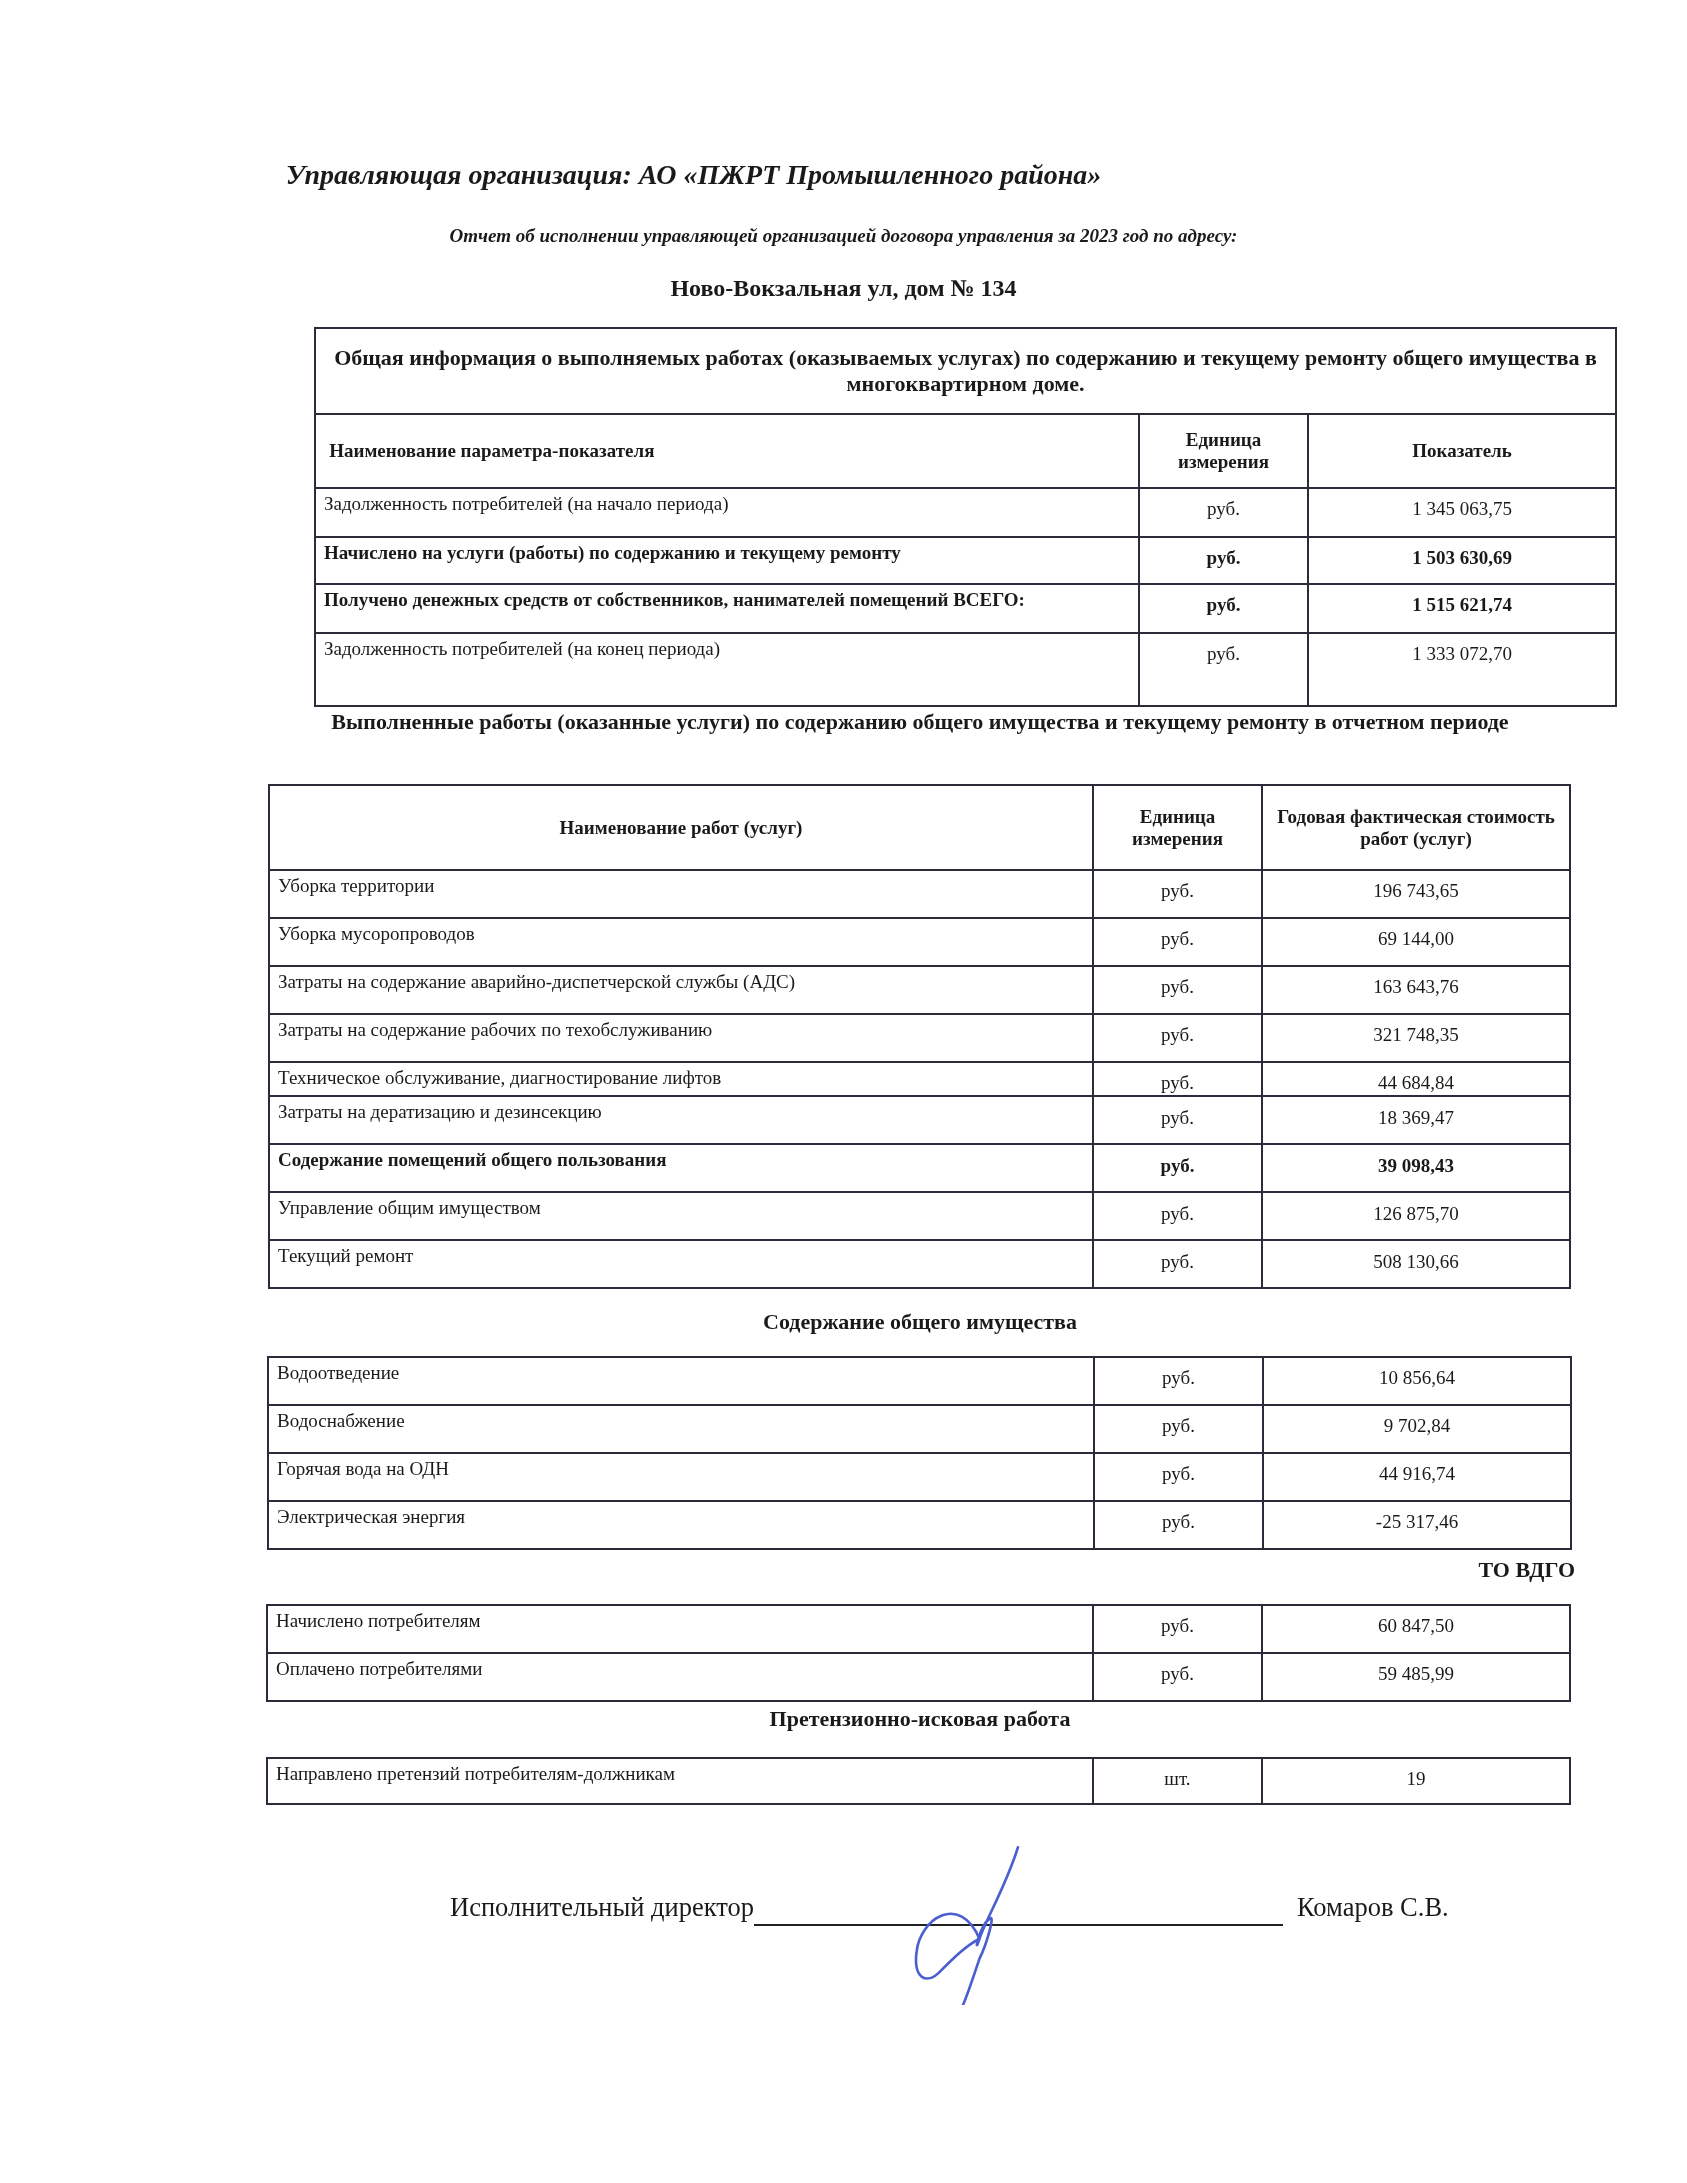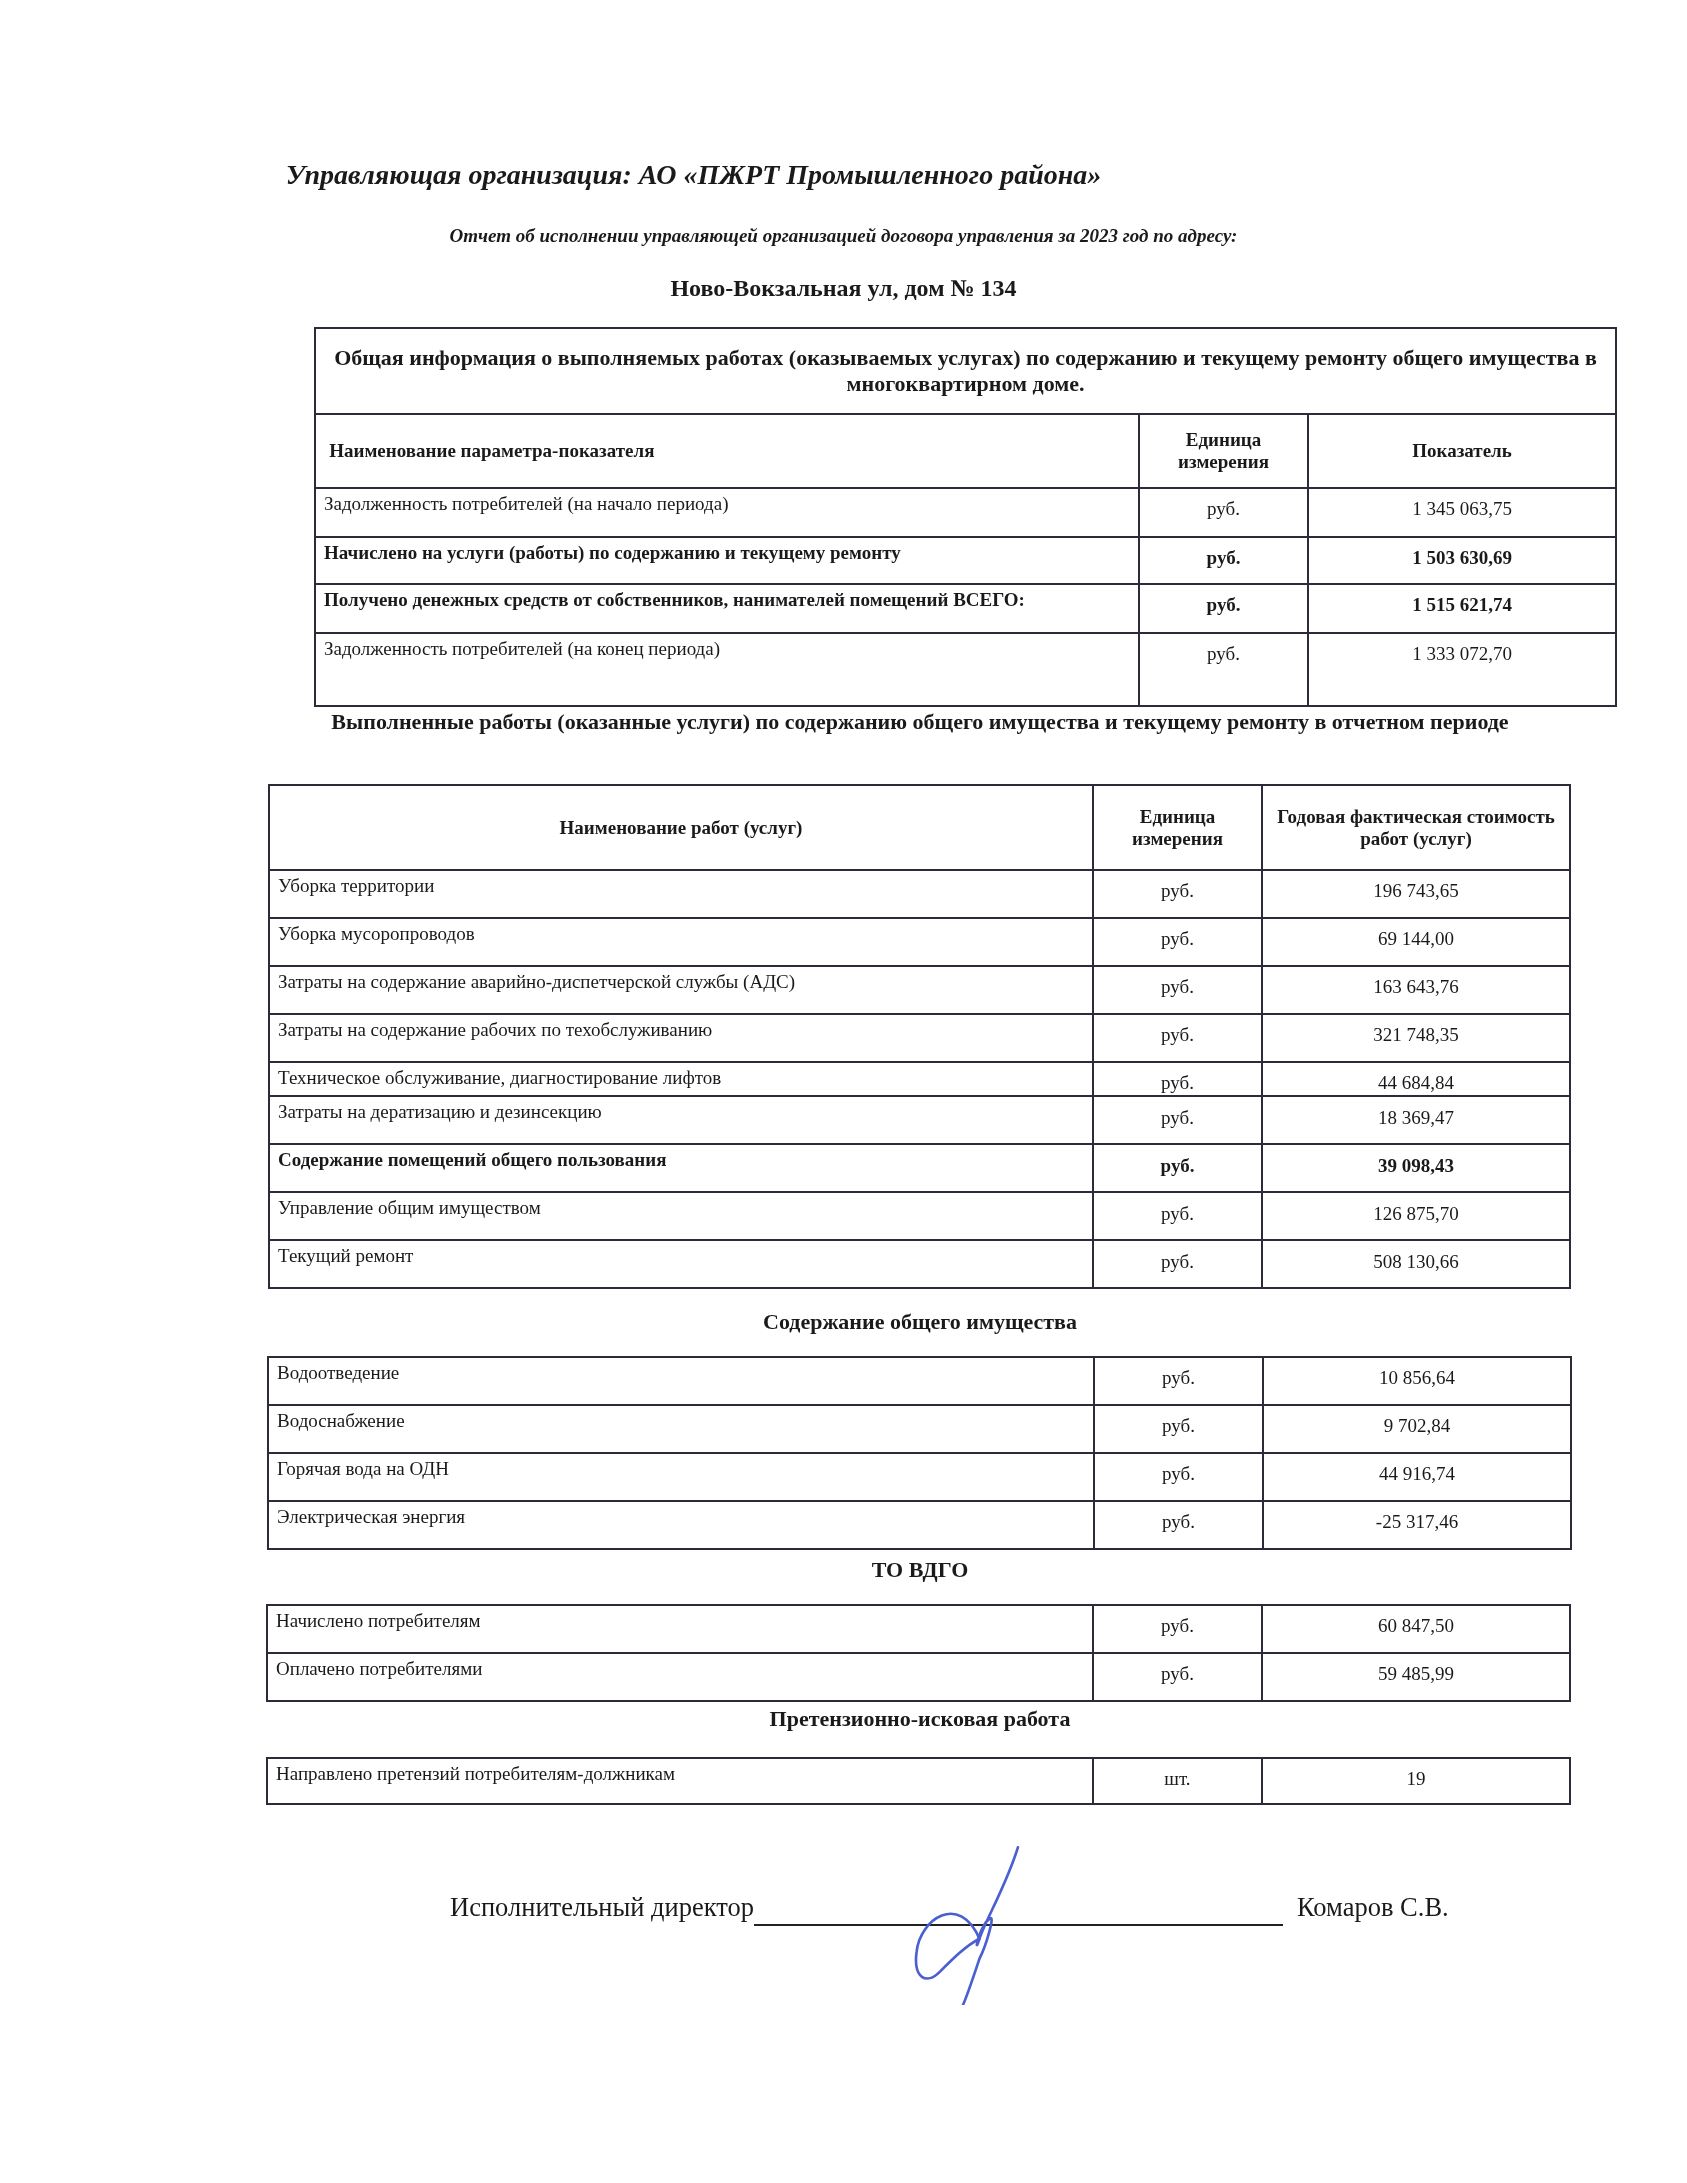"ТО ВДГО" div.section-title { text-align: none -> right }
